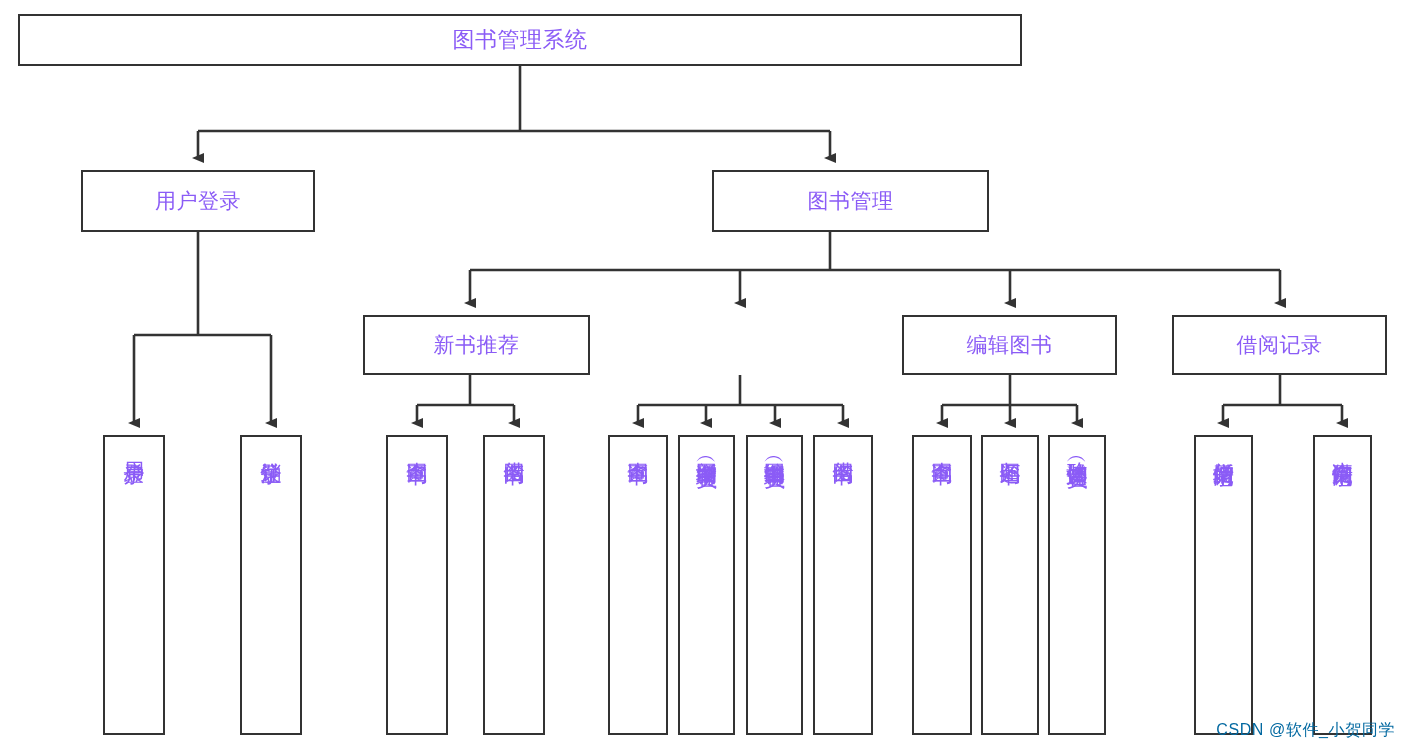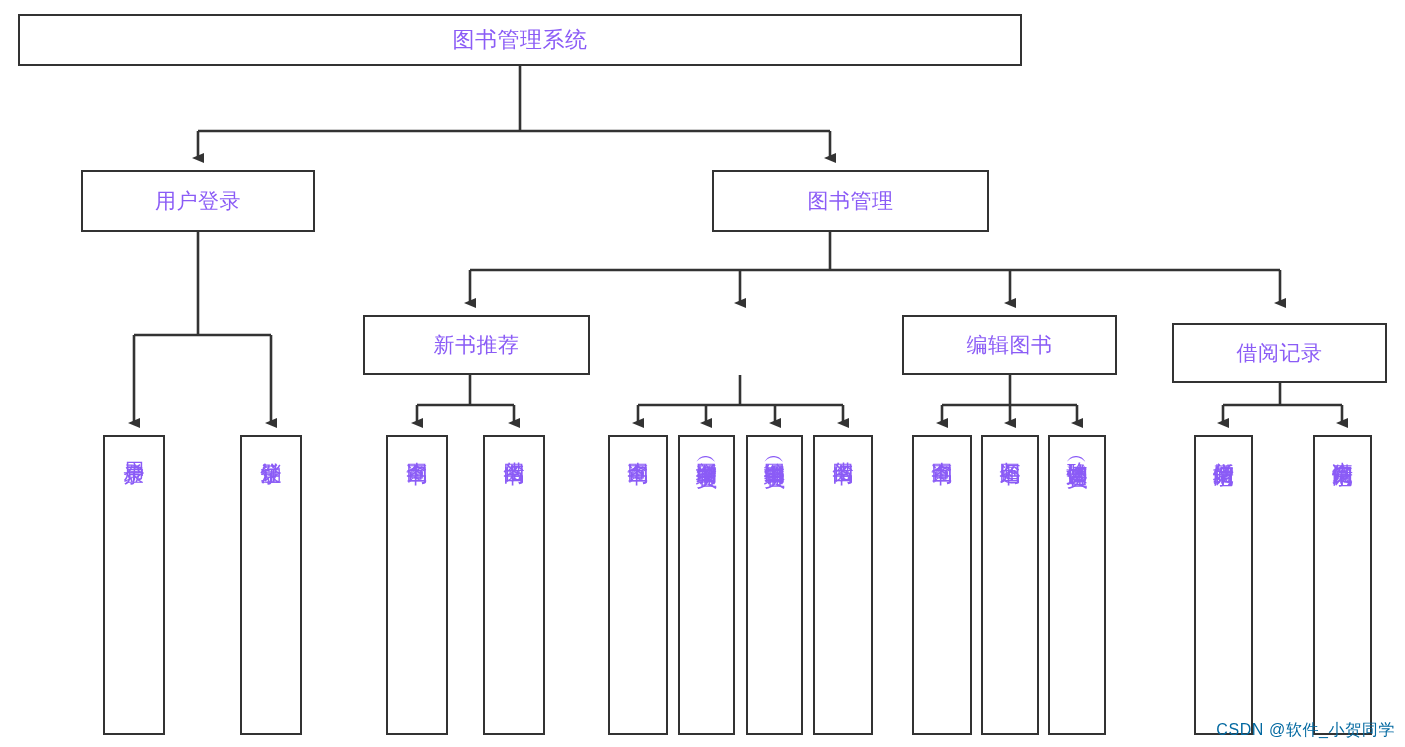"借阅记录" div.node { top: 323px -> 315px }
